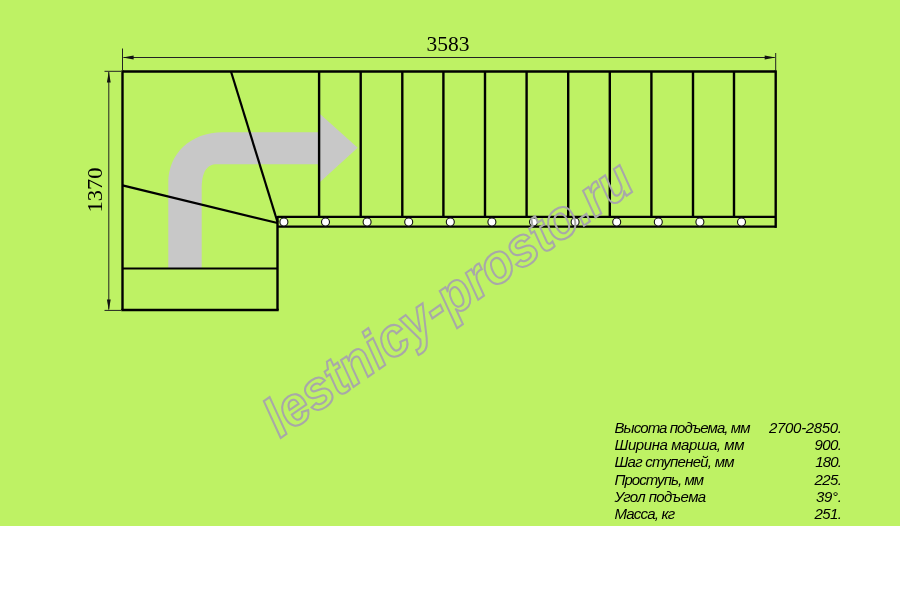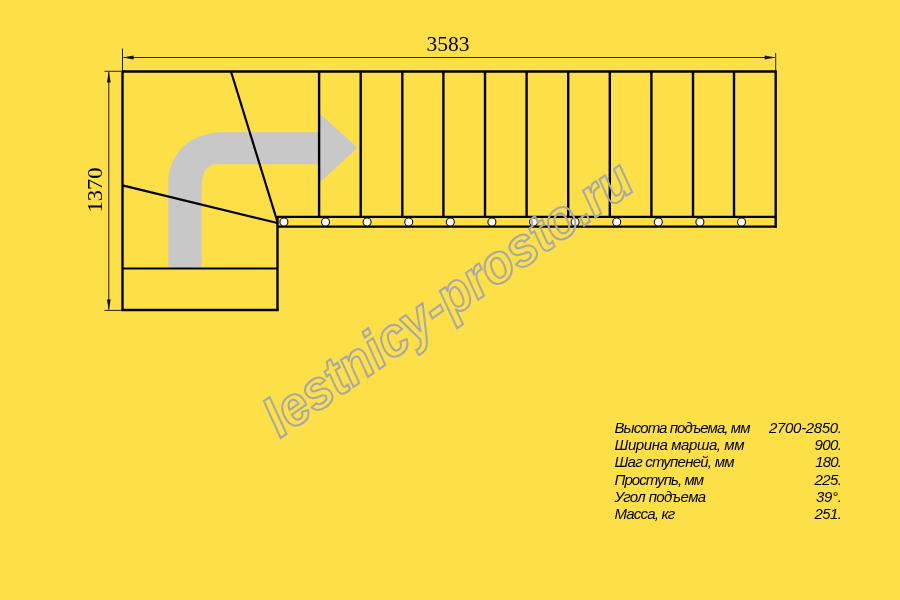"3583" .page { background: #fde047 -> #bef264; height: 600px -> 526px }
